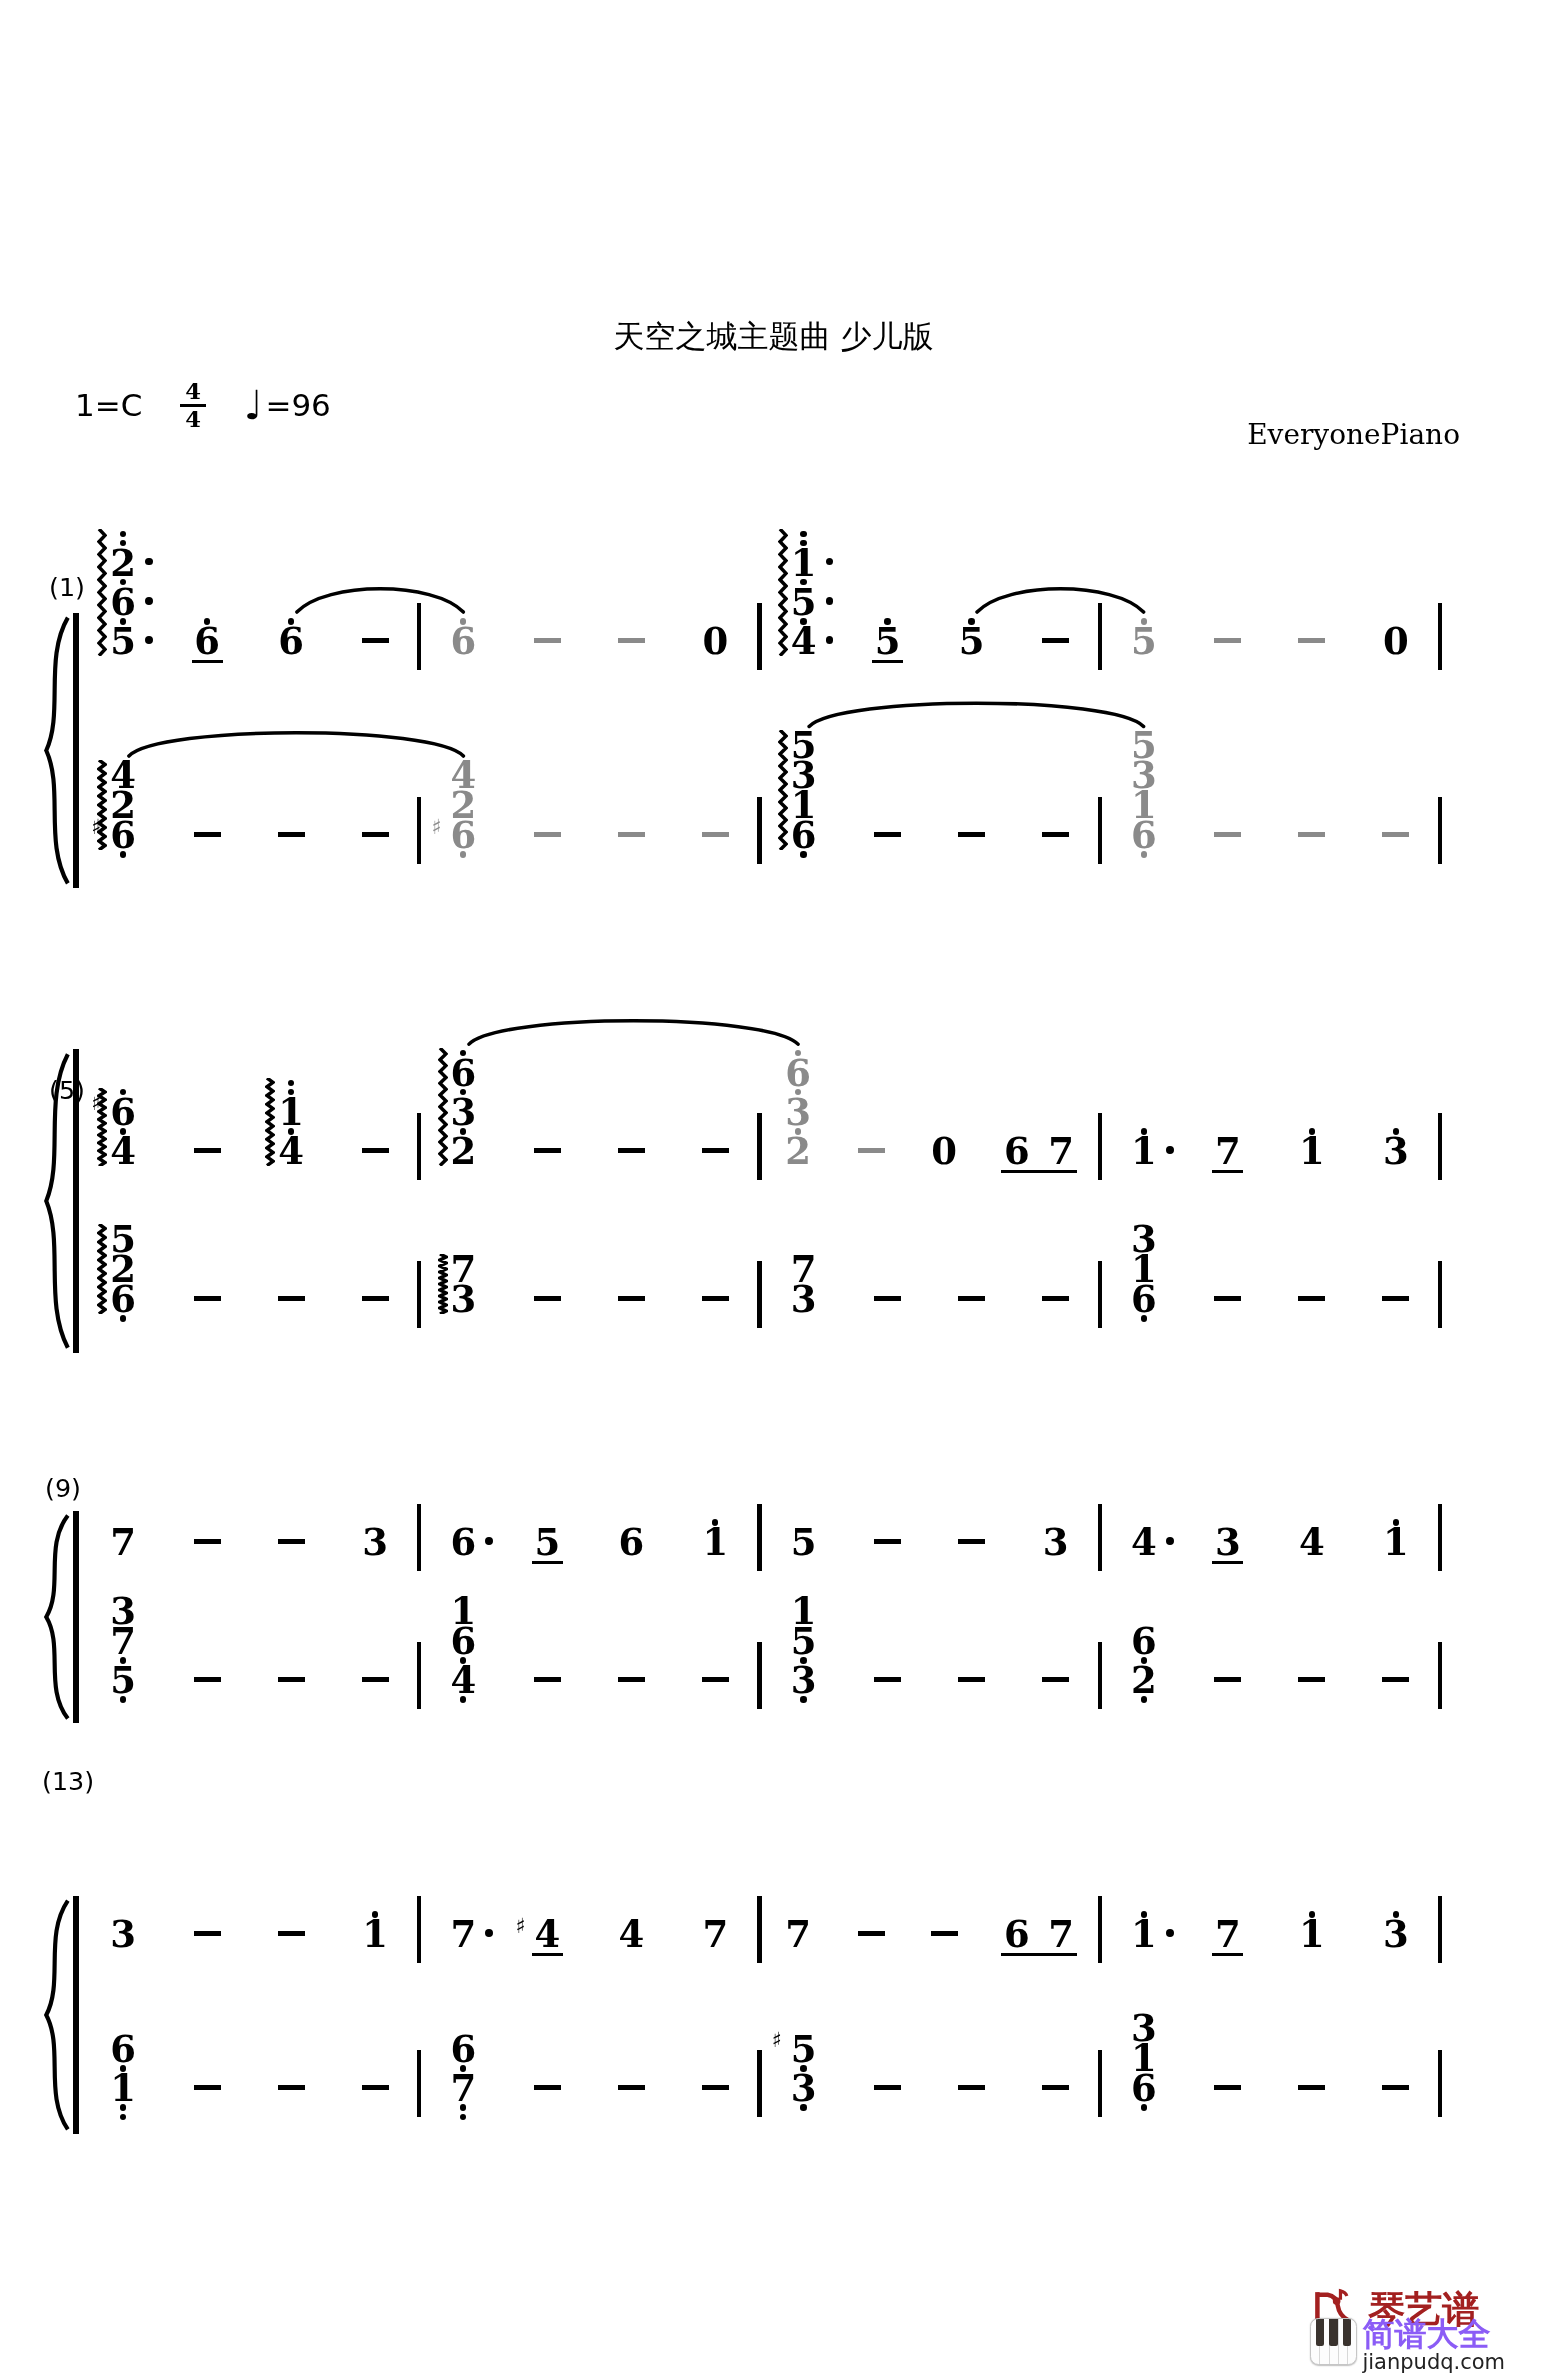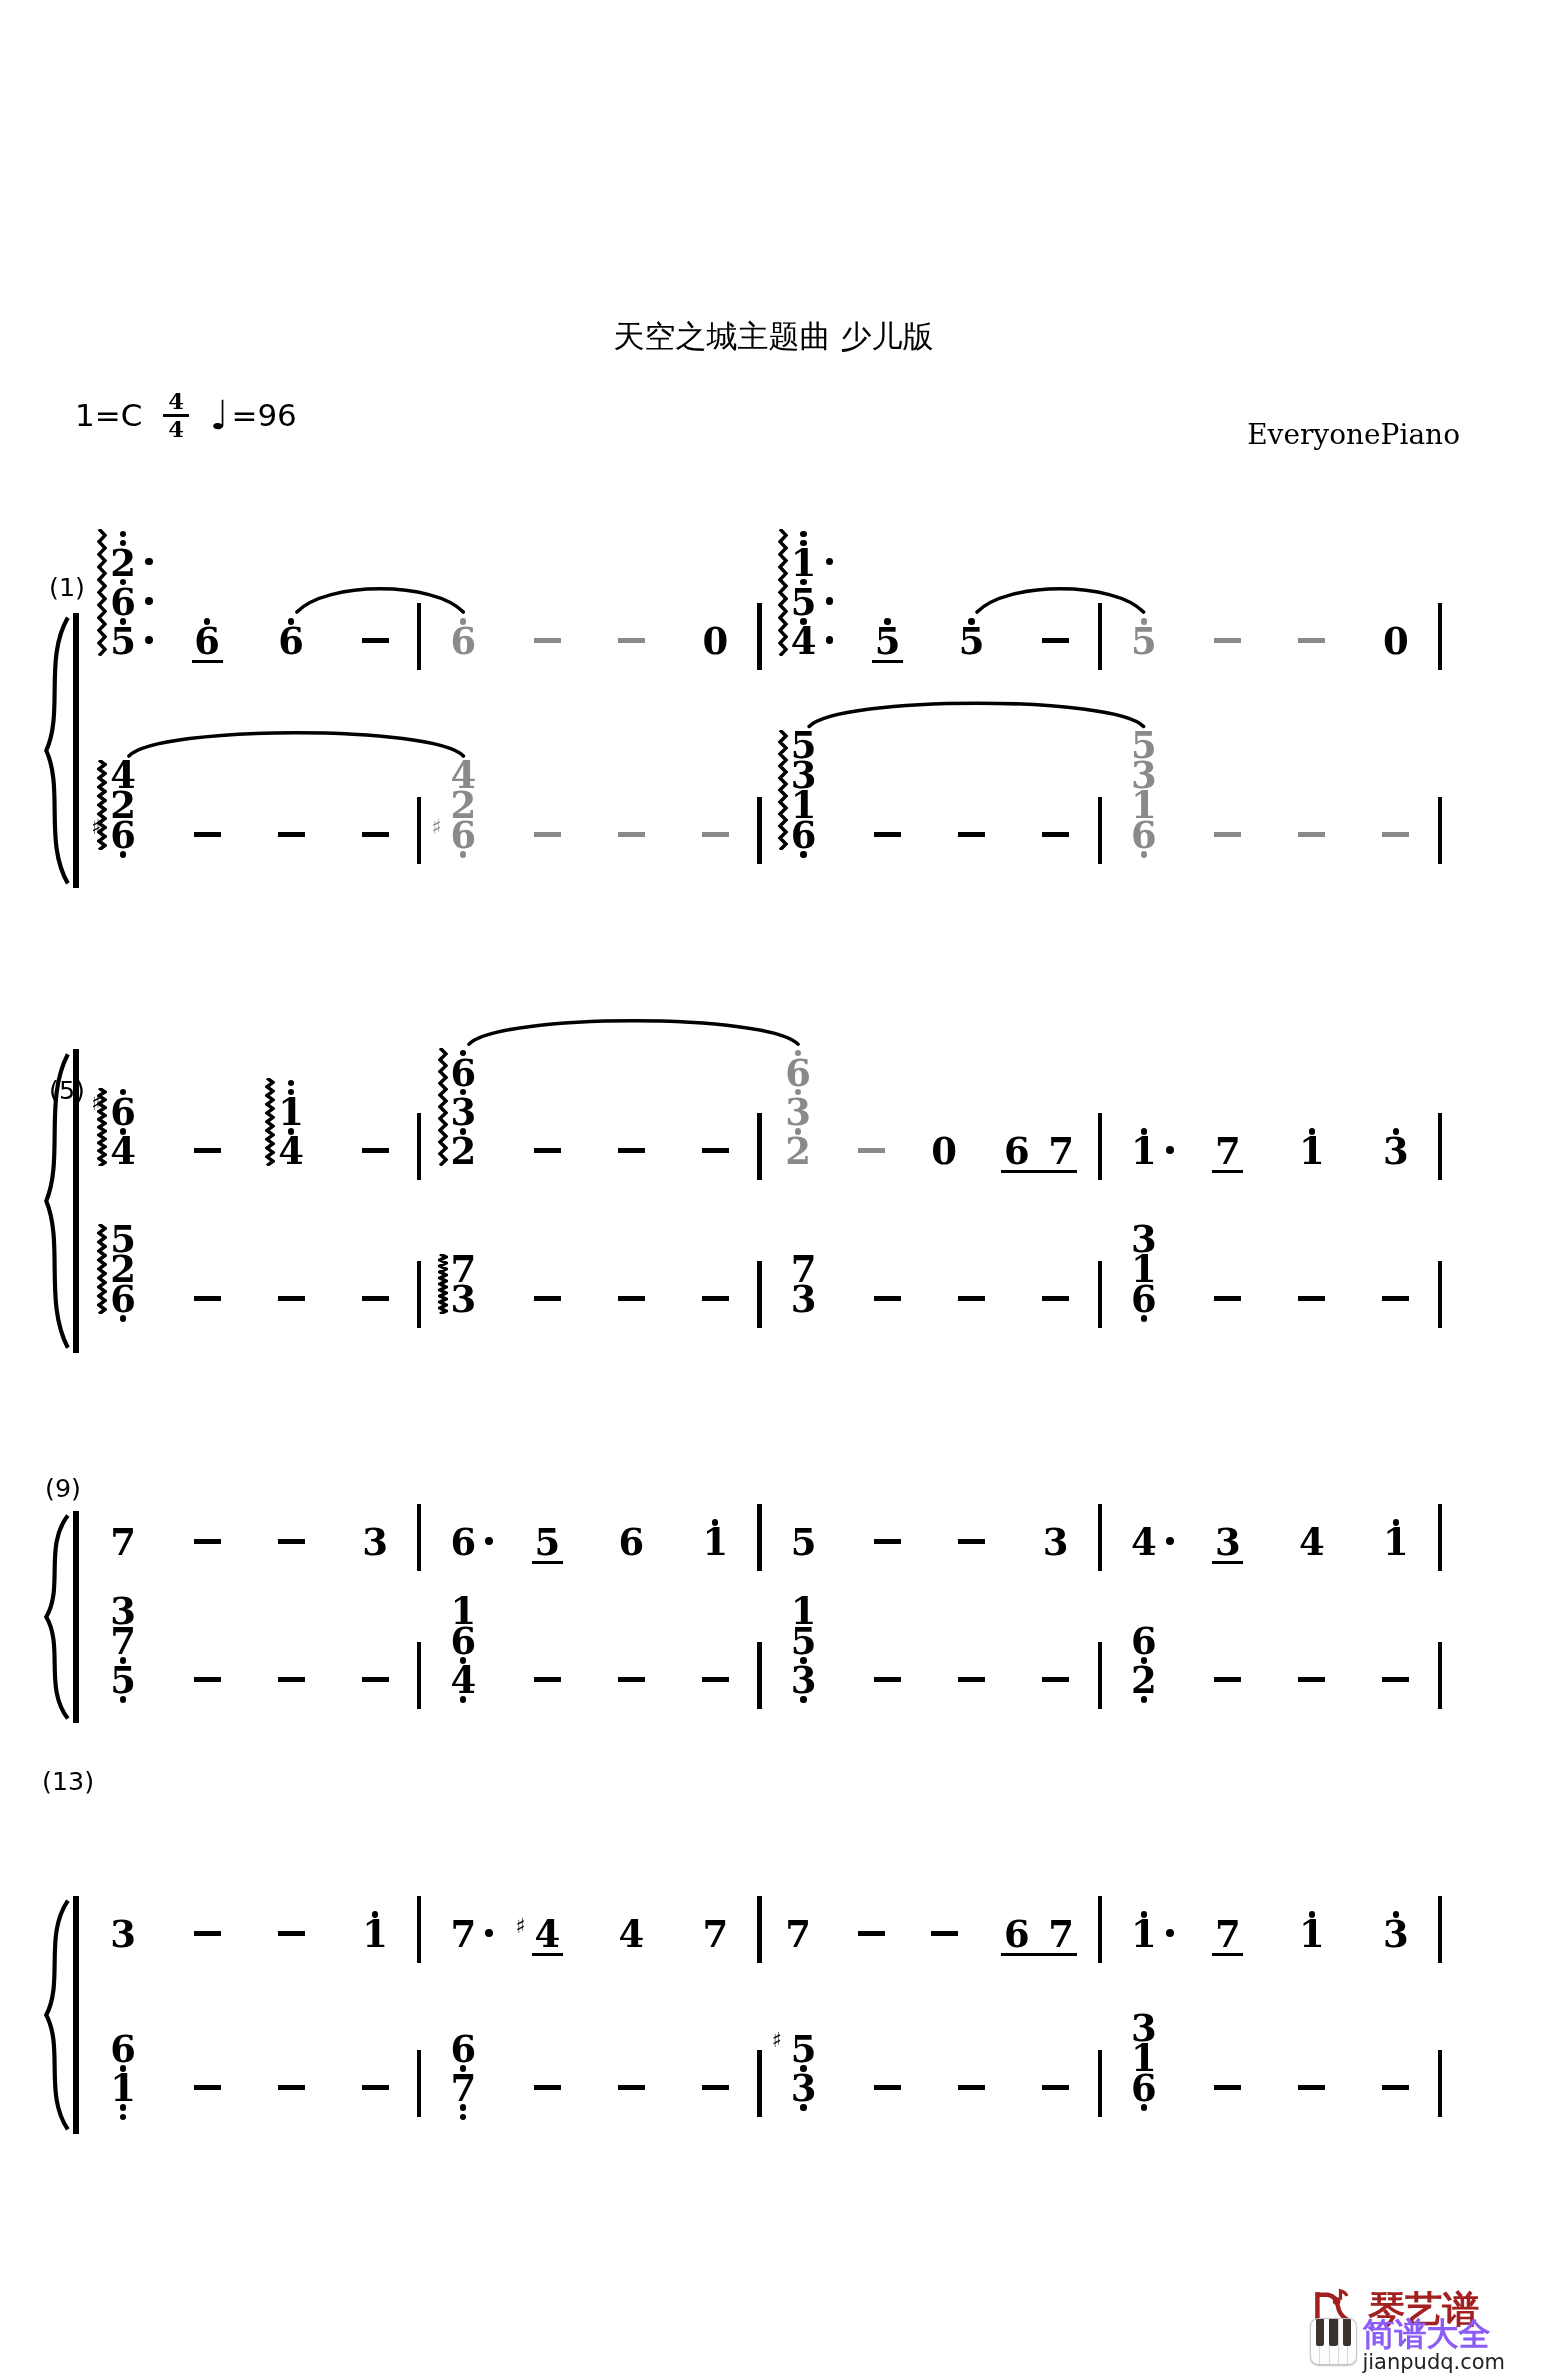"1=C" .keyline { gap: 21px -> 38px; margin-top: 10px -> none }
